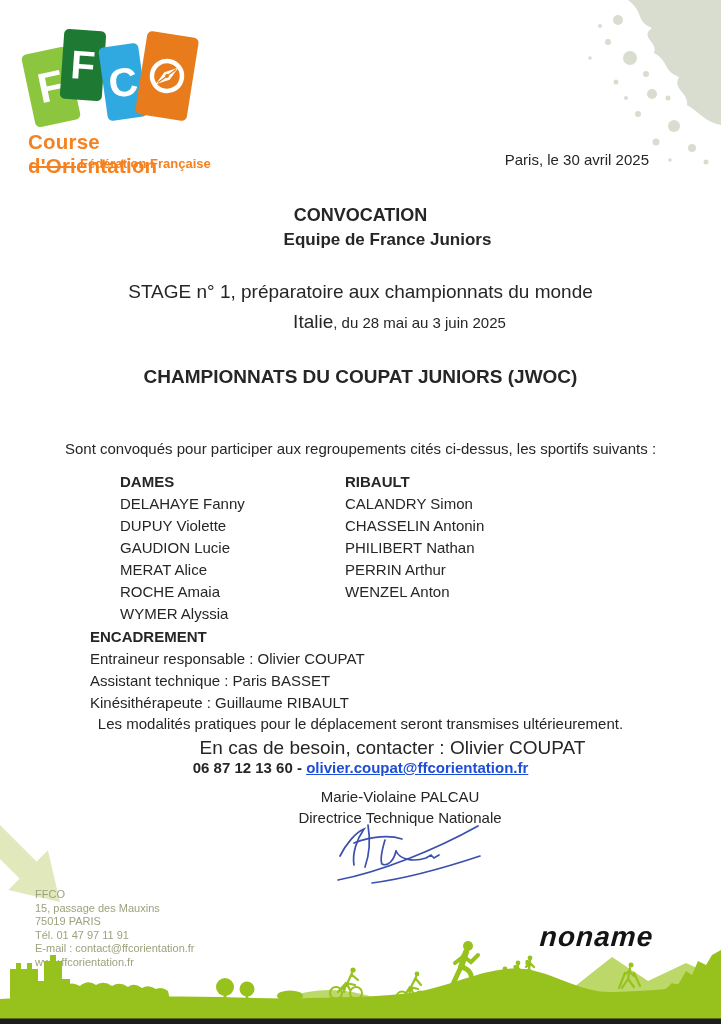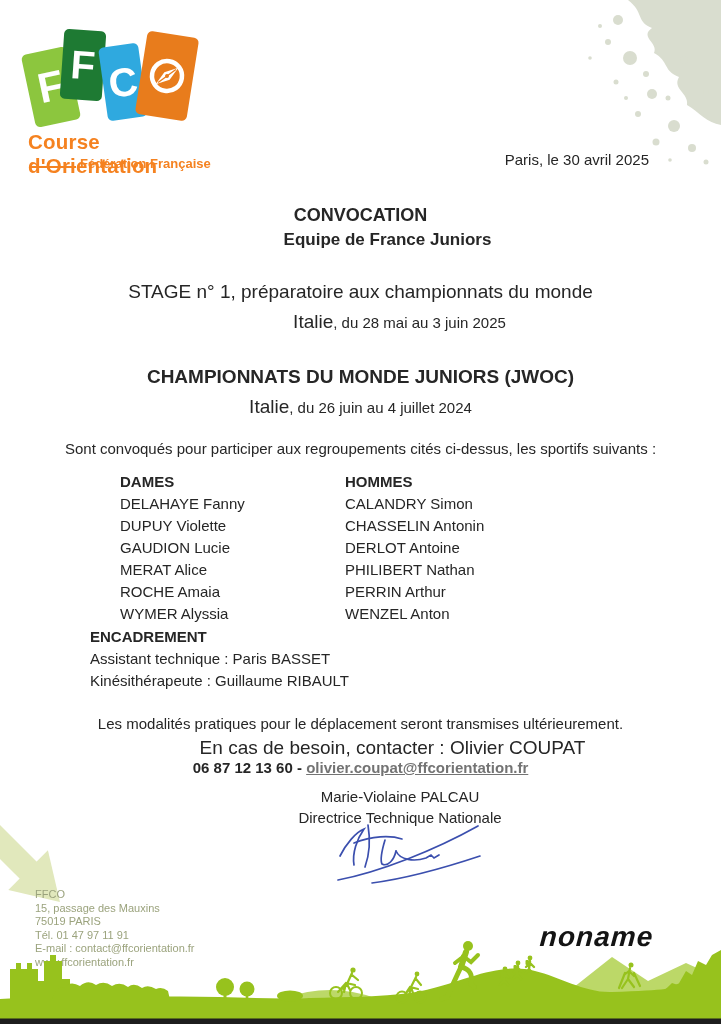"CHAMPIONNATS DU MONDE JUNIORS (JWOC)" div.abs { text: MONDE -> COUPAT }
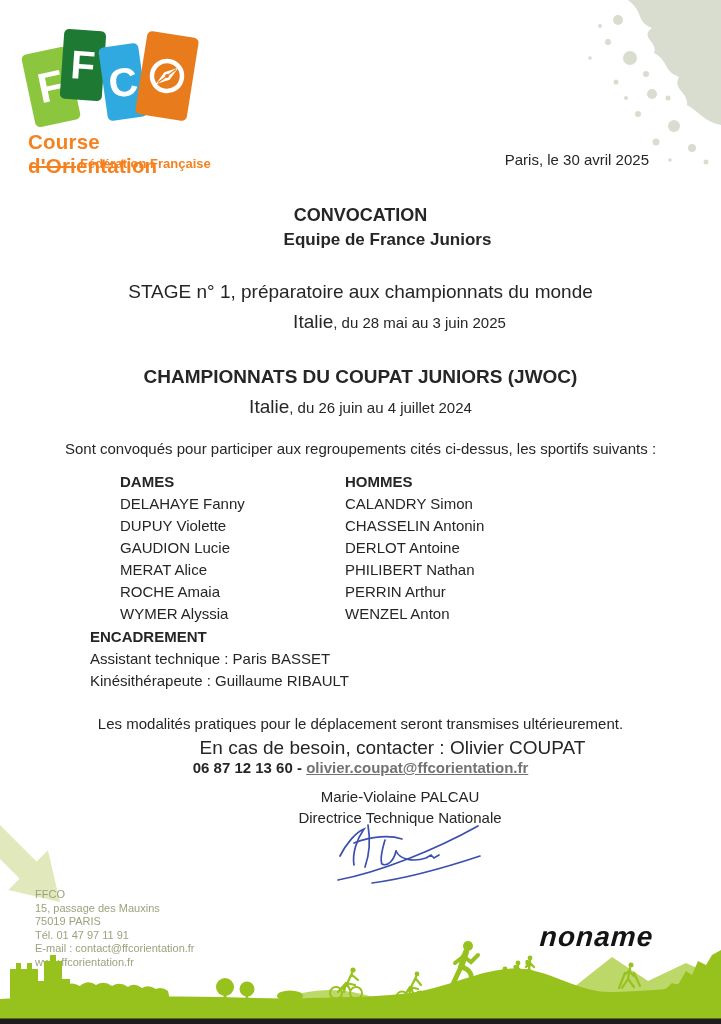"Italie, du 26 juin au" div.abs { html: <div><span>Italie</span><span>, du 26 juin au 4 juillet 2024</span></div> -> none }
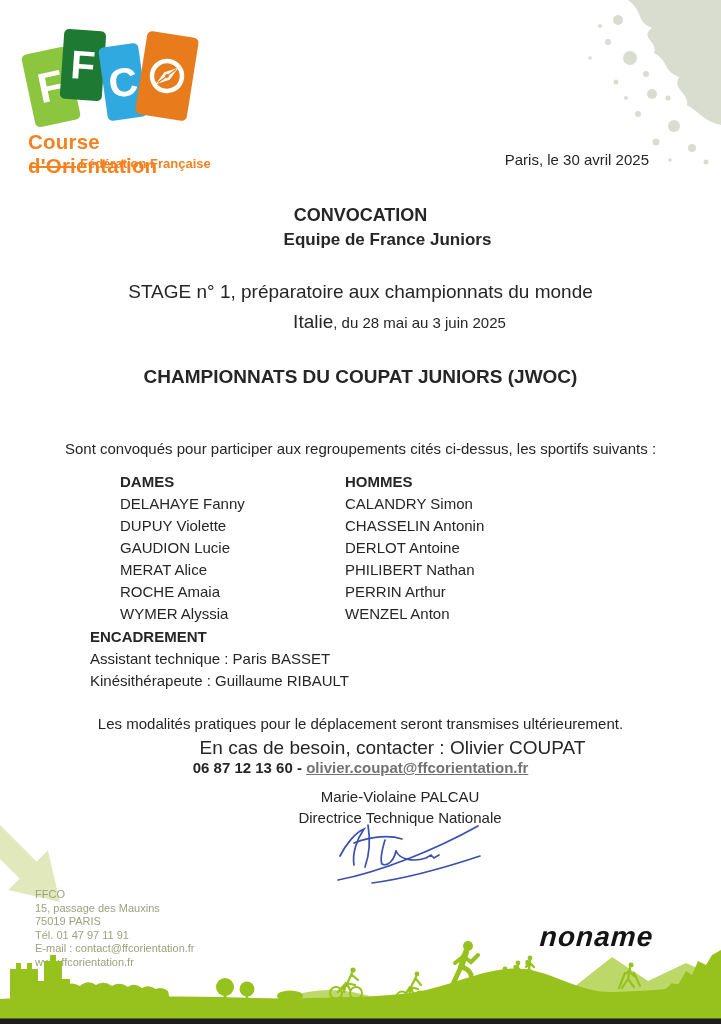"HOMMES" div.row { text: HOMMES -> RIBAULT }
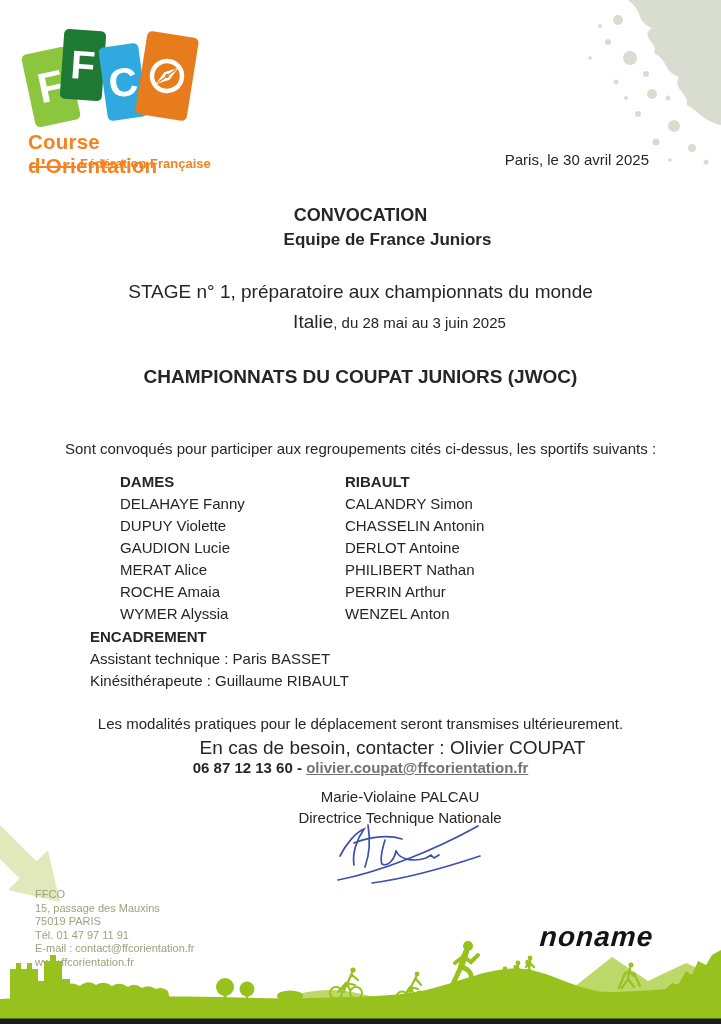"DERLOT Antoine" div.row { html: <div>DERLOT Antoine</div> -> none }
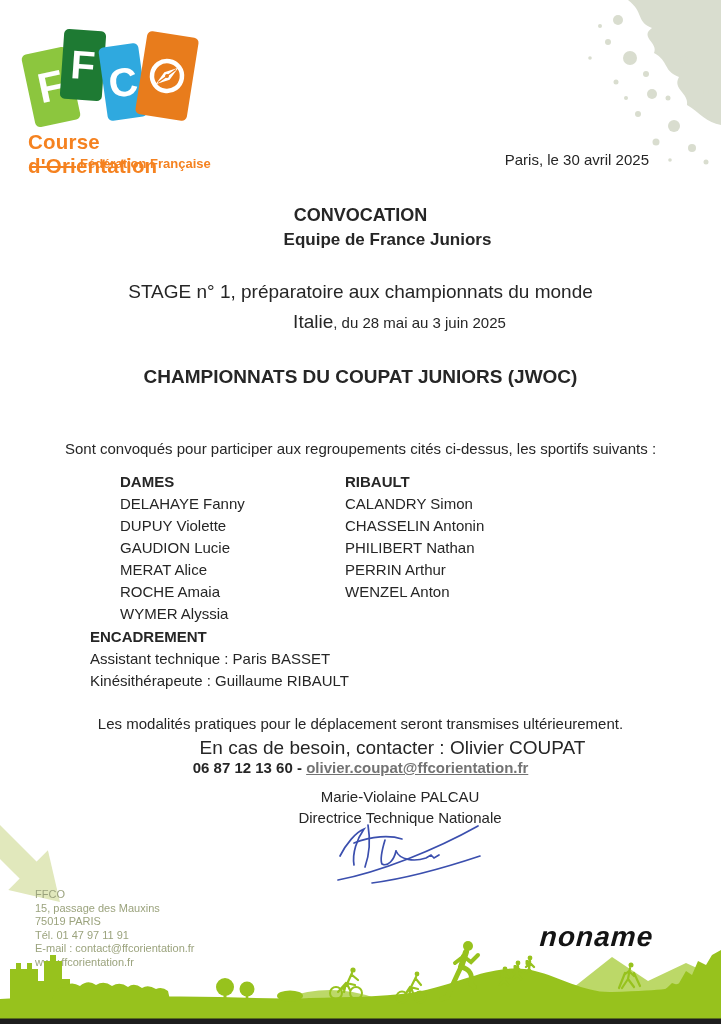"Entraineur responsable : Olivier COUPAT" div.row { html: none -> <div>Entraineur responsable : Olivier COUPAT</div> }
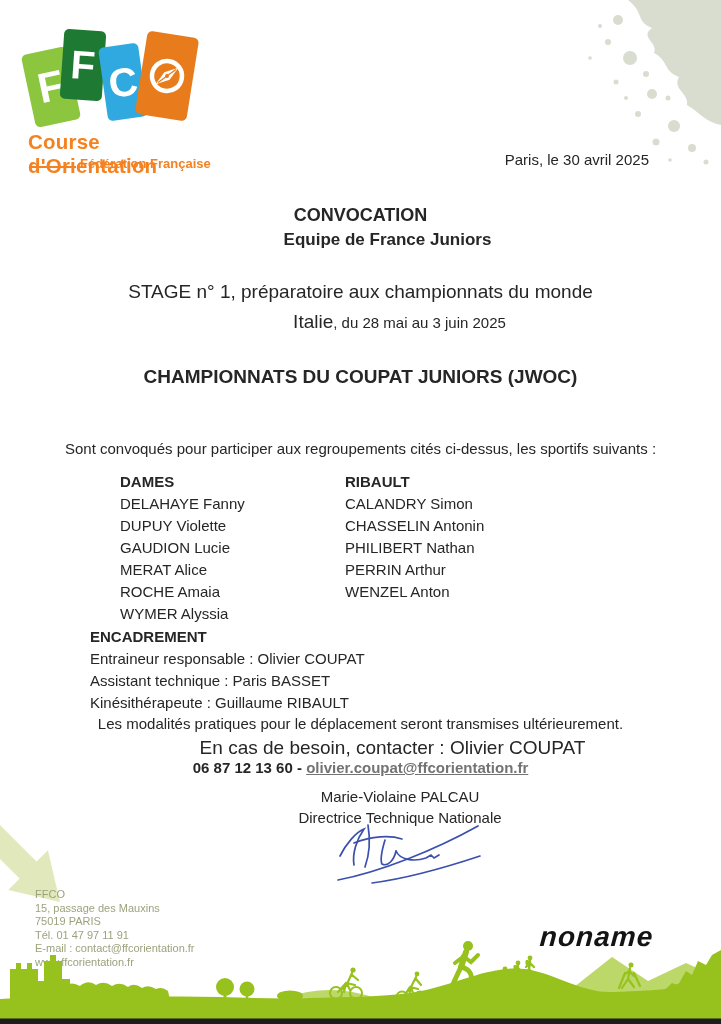"olivier.coupat@ffcorientation.fr" .prac3 a { color: #737373 -> #1d4ed8 }
